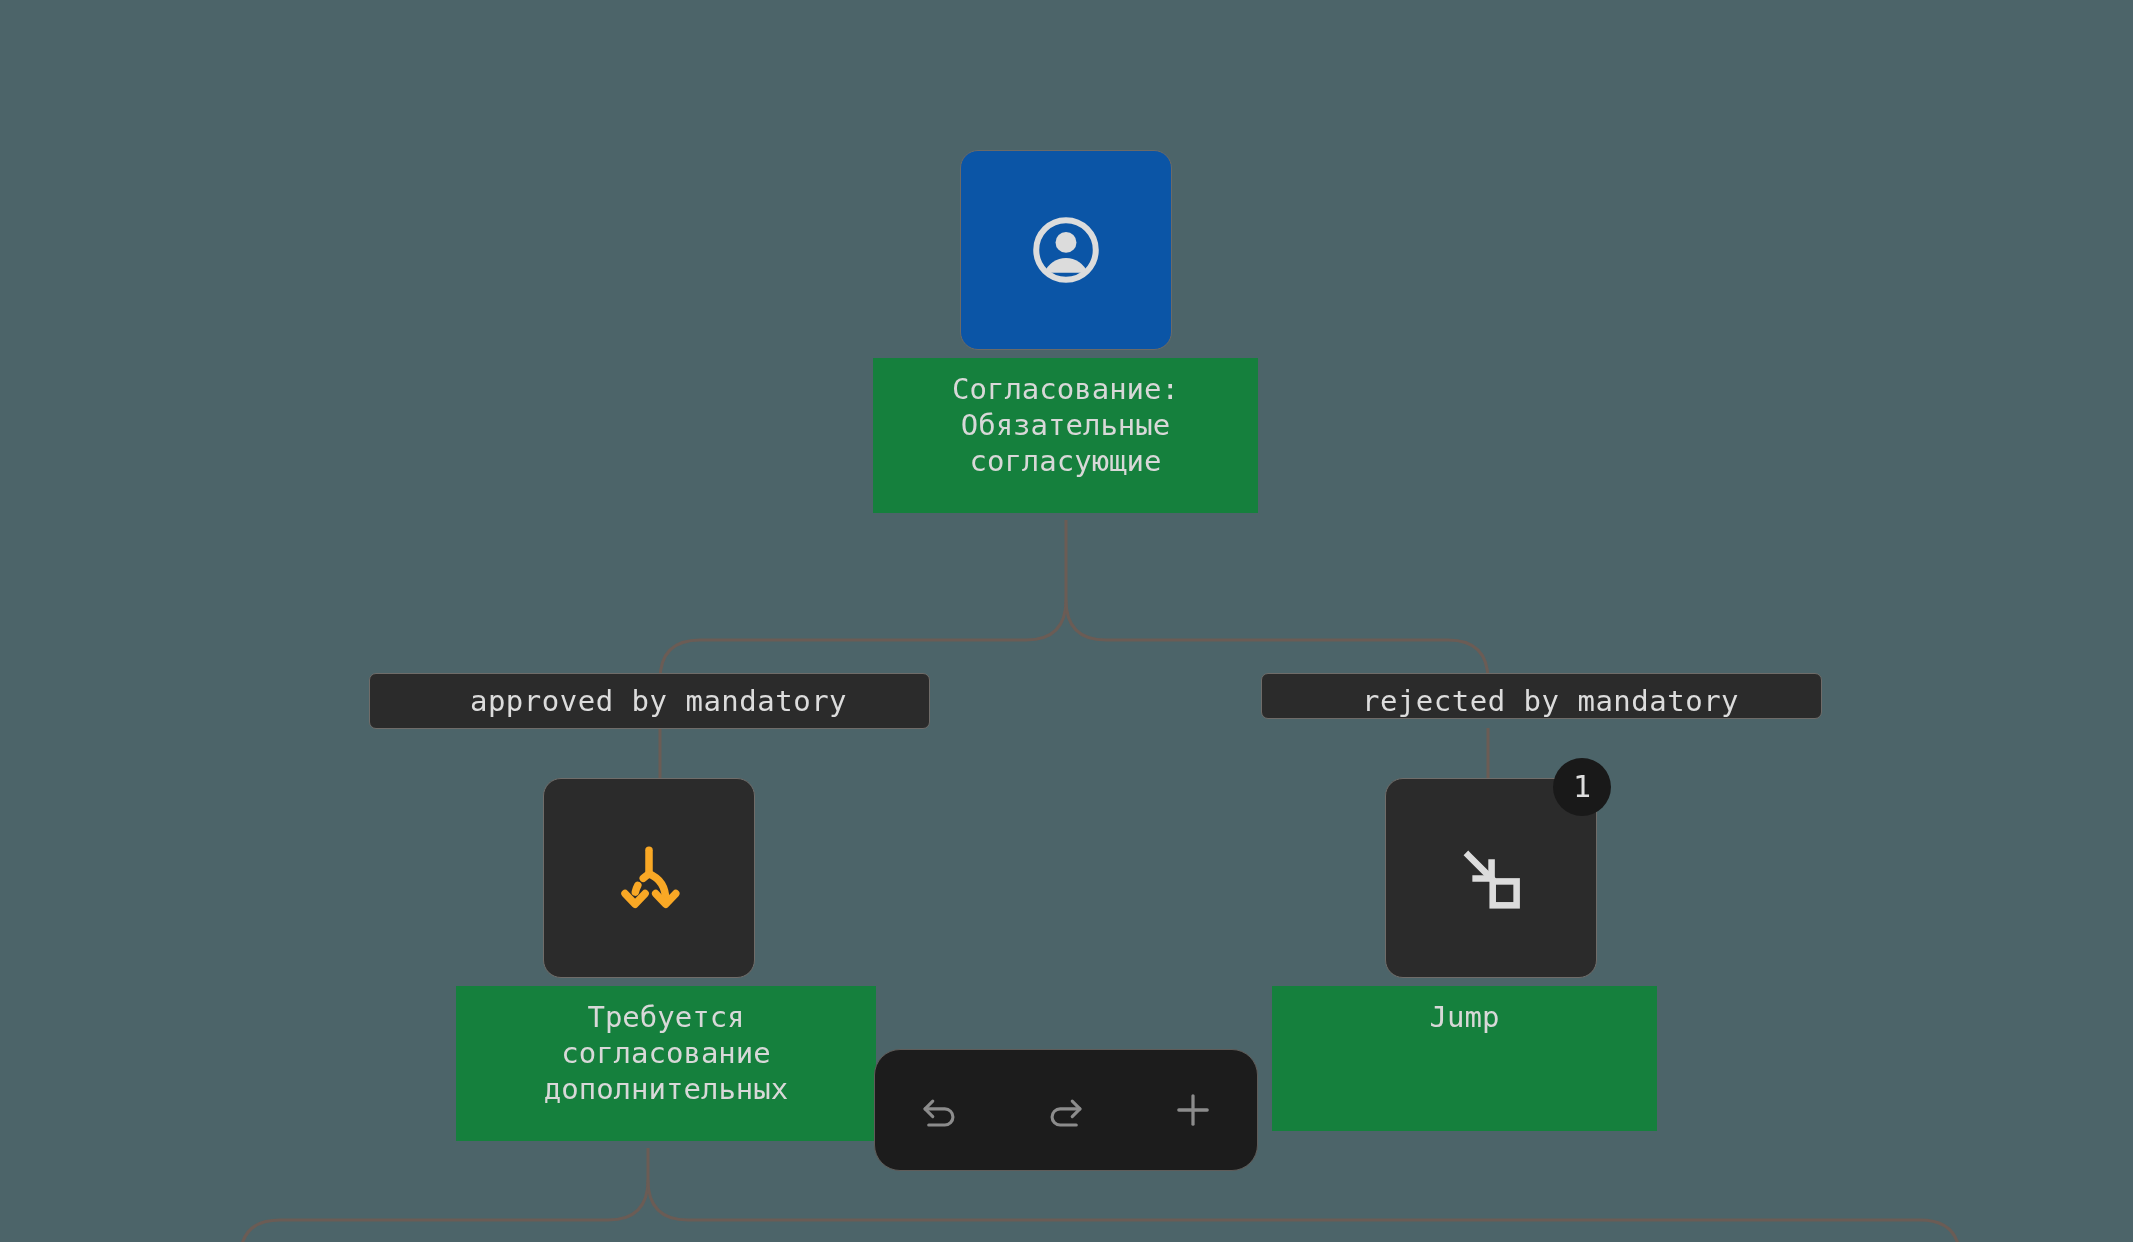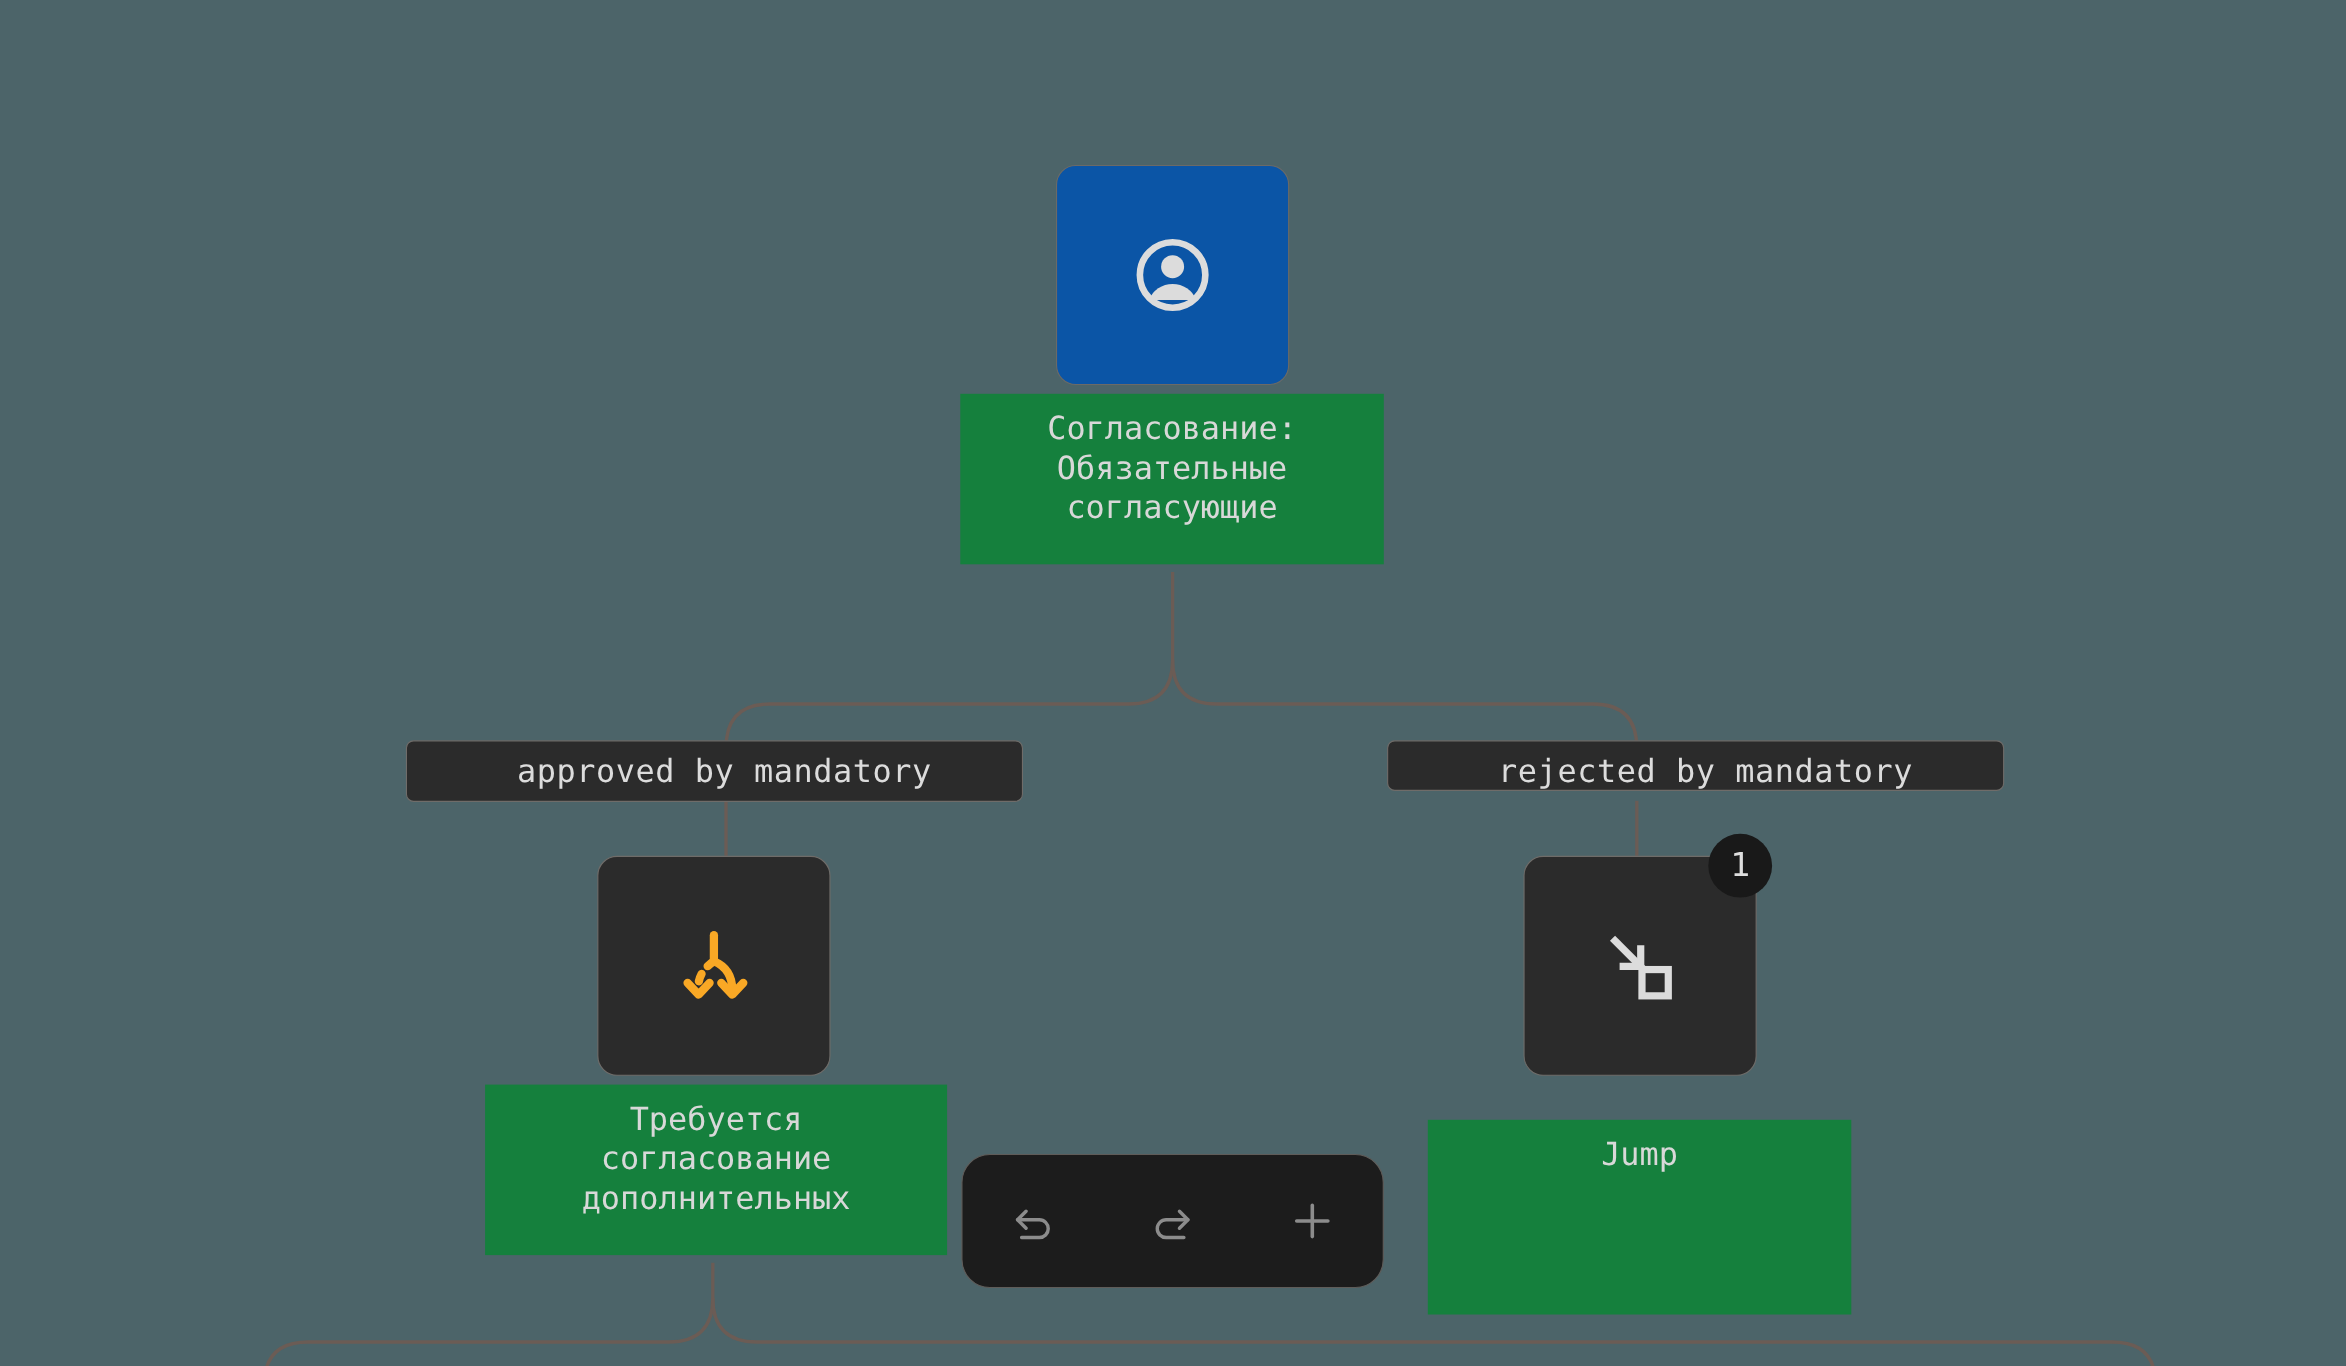"Требуется" div.label-plate { left: 441px -> 456px }
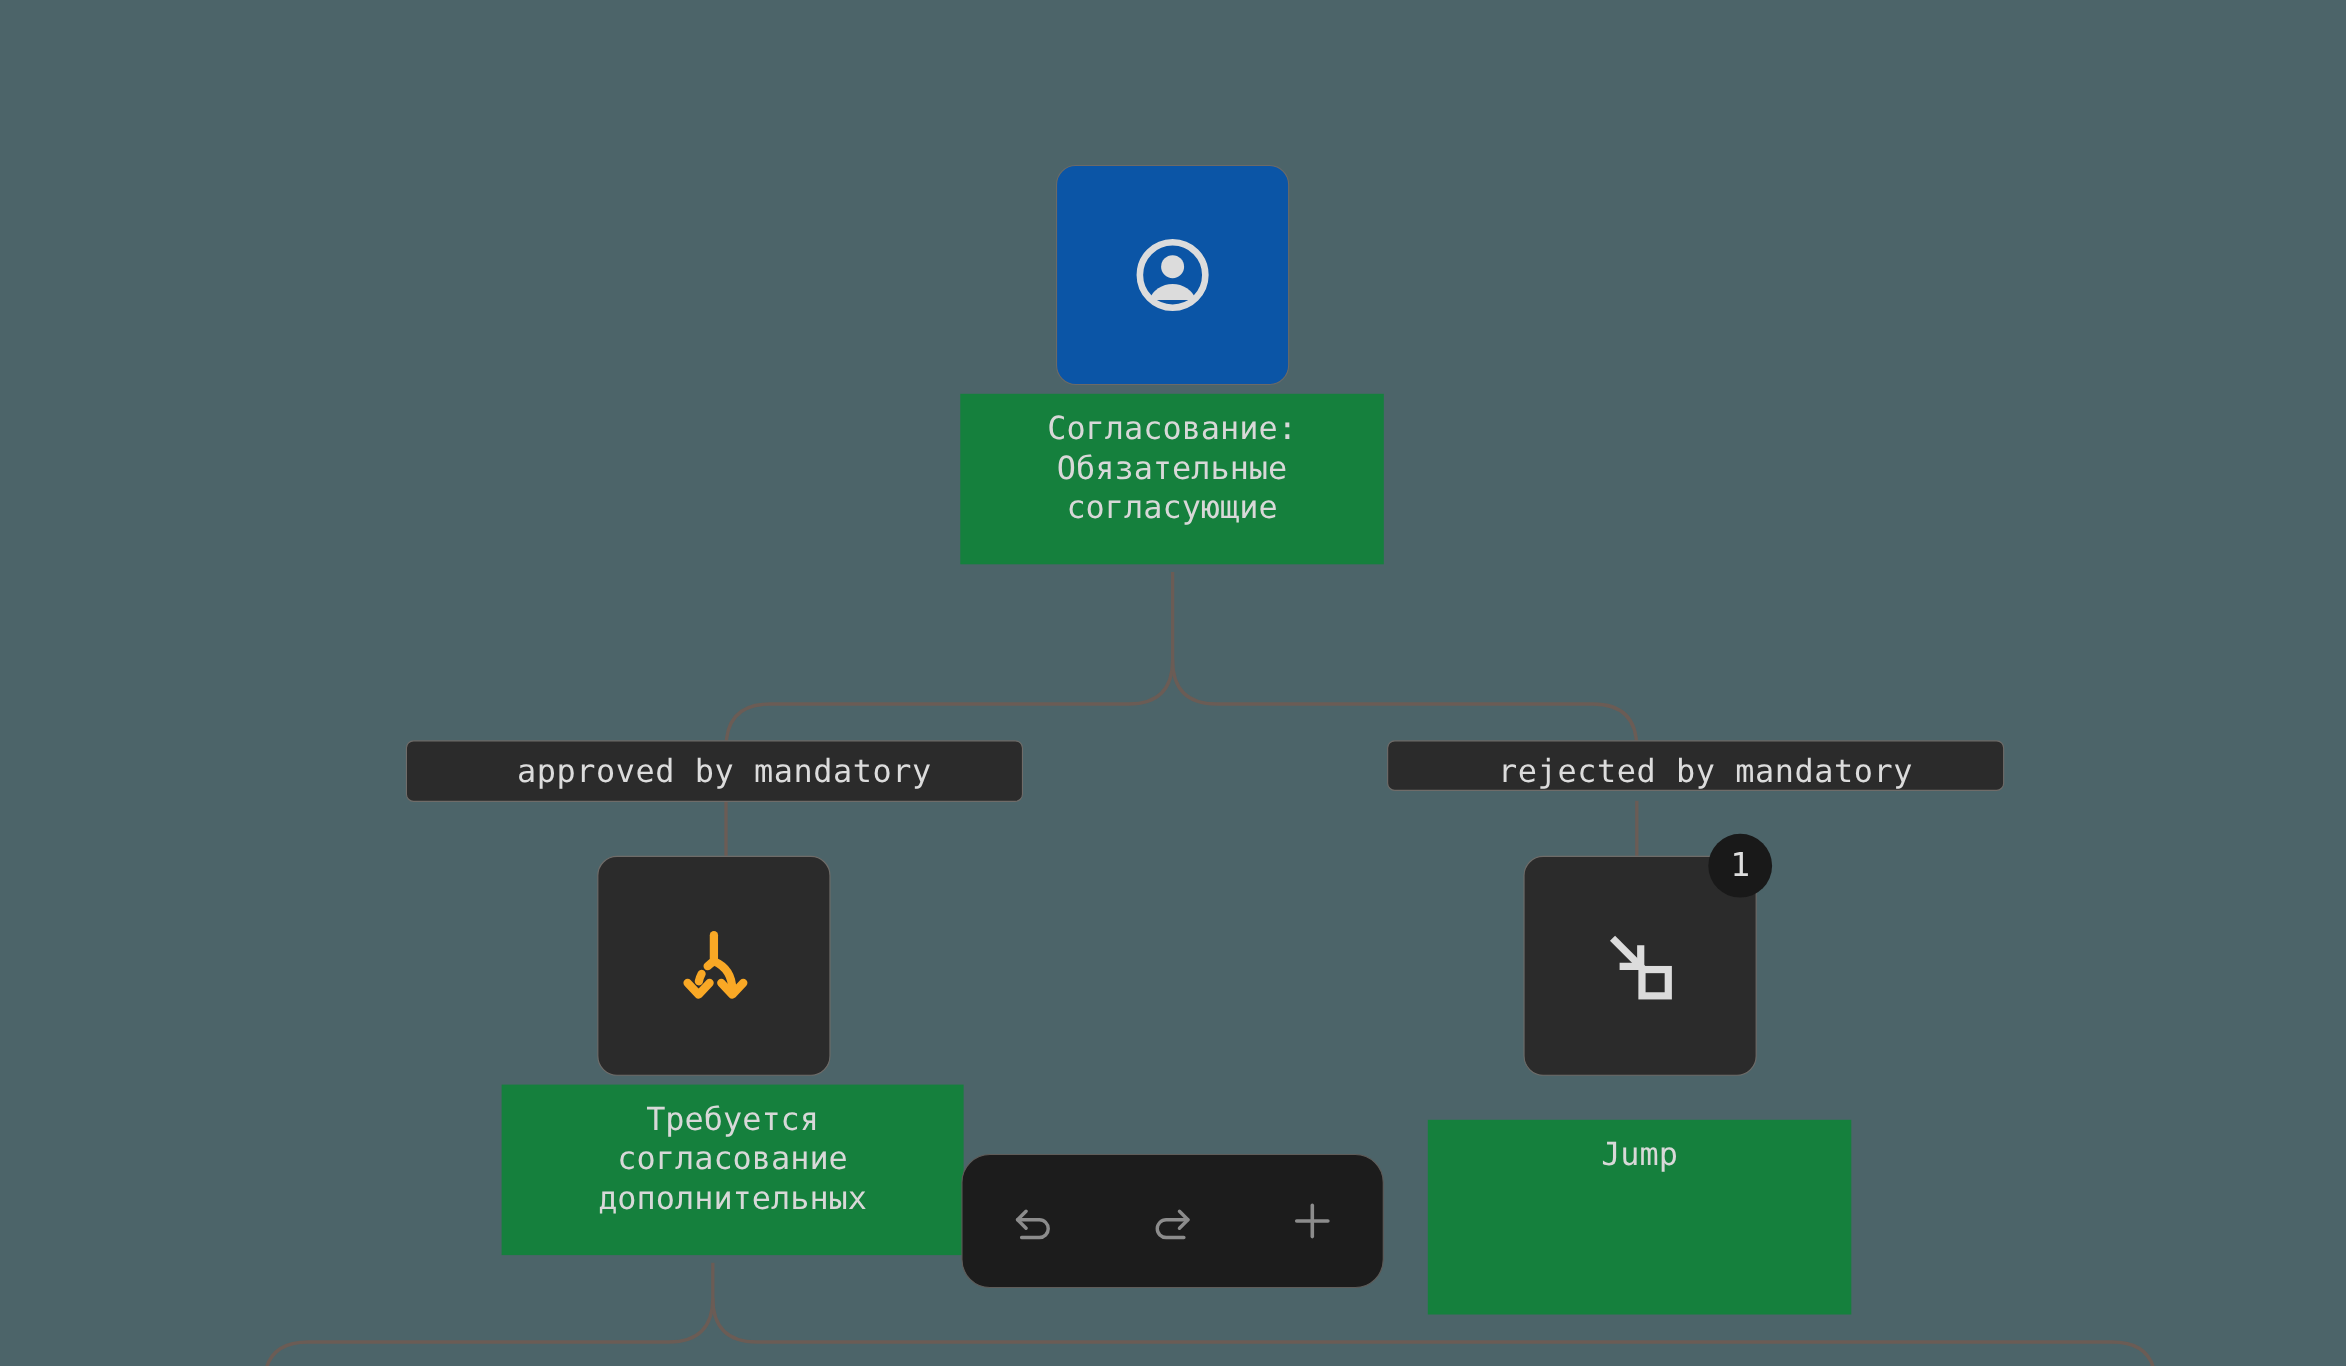"Jump" div.label-plate { height: 177px -> 145px; left: 1298px -> 1272px; margin-top: 32px -> none }
